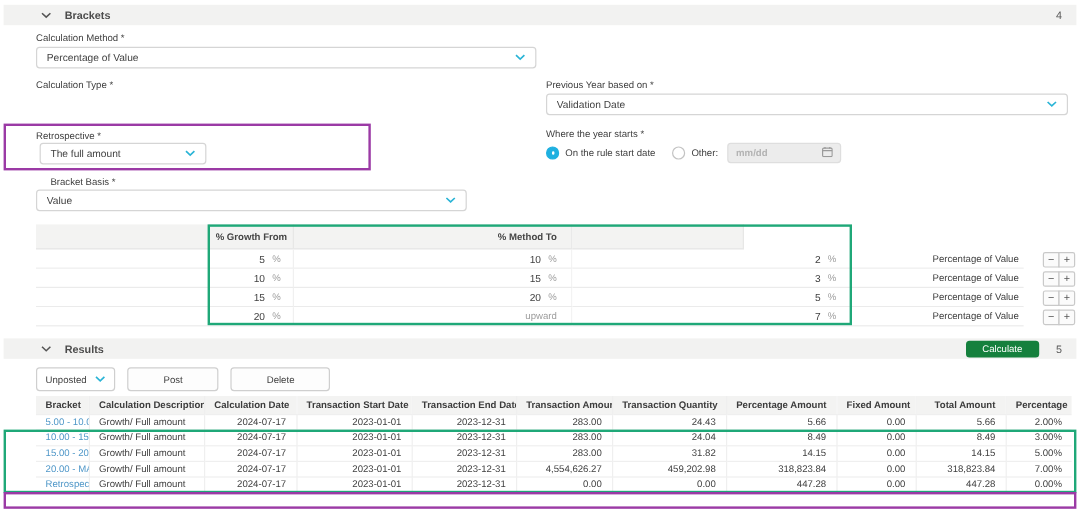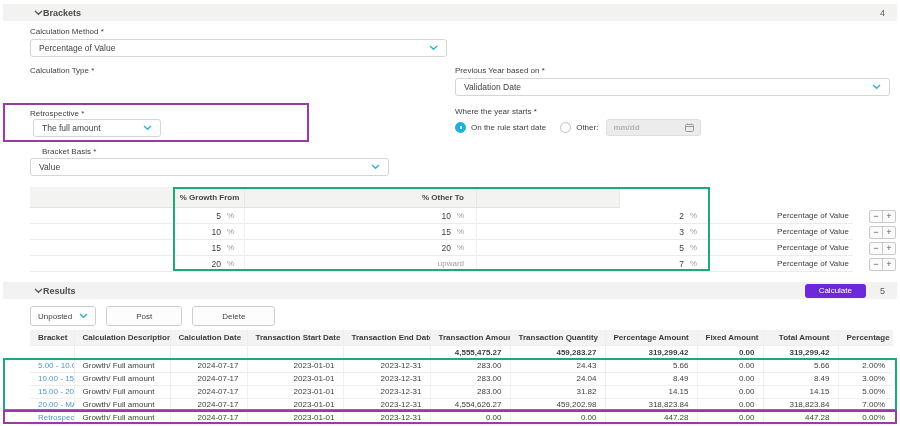"Brackets" .section-title { margin-left: none -> 11px }
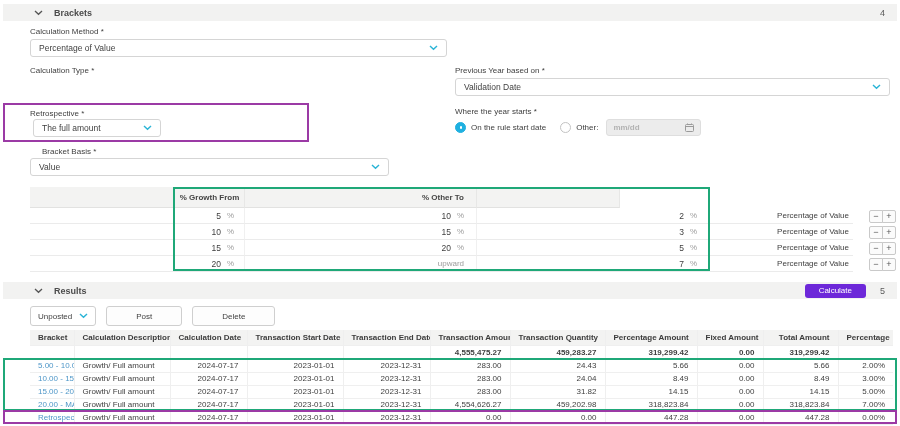"The full amount" div.dropdown { width: 128px -> 139px }
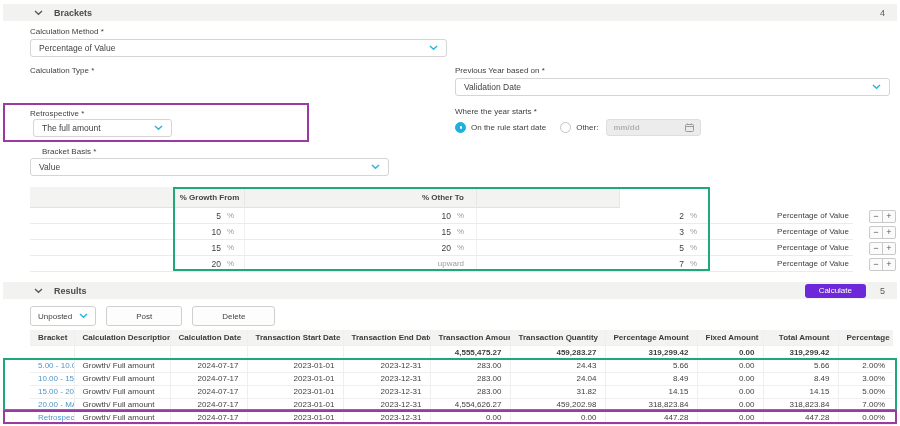"% Other To" div.tc { text: Other -> Method }
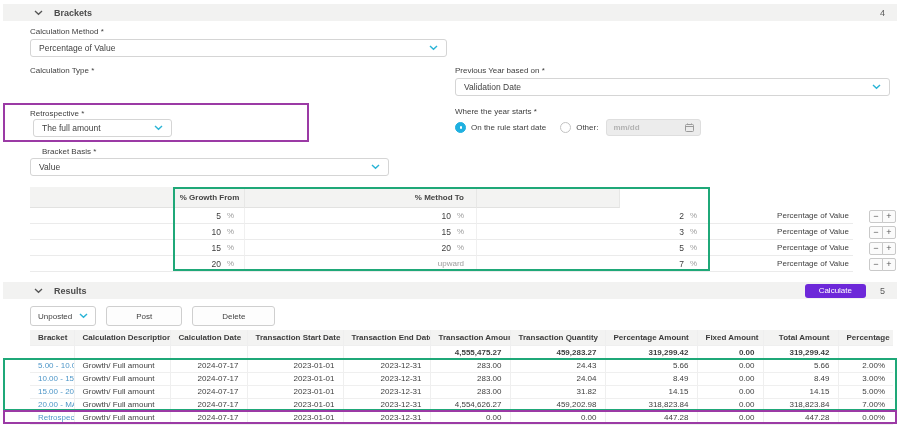"Calculate" .calc-btn { background: #6d28d9 -> #15803d }
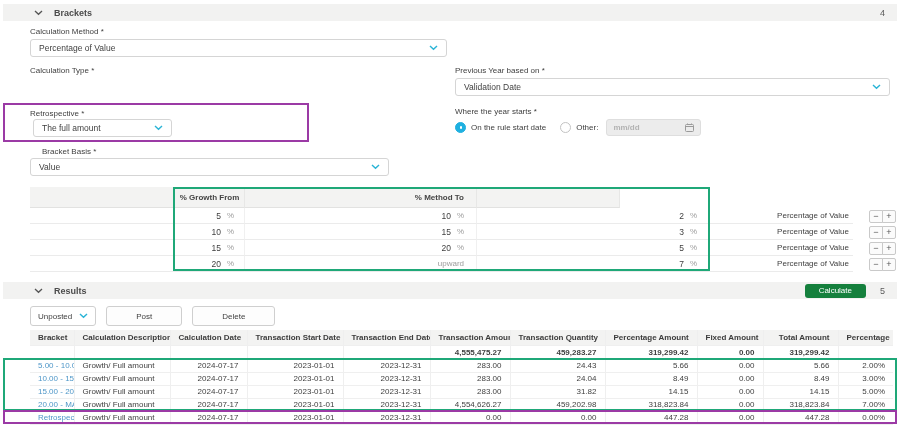"4,555,475.27" tr.summary { html: <tr> <td></td> <td></td> <td></td> <td></td> <td></td> <td>4,555,475.27</td> <td>459,283.27</td> <td>319,299.42</td> <td>0.00</td> <td>319,299.42</td> <td></td> </tr> -> none }
